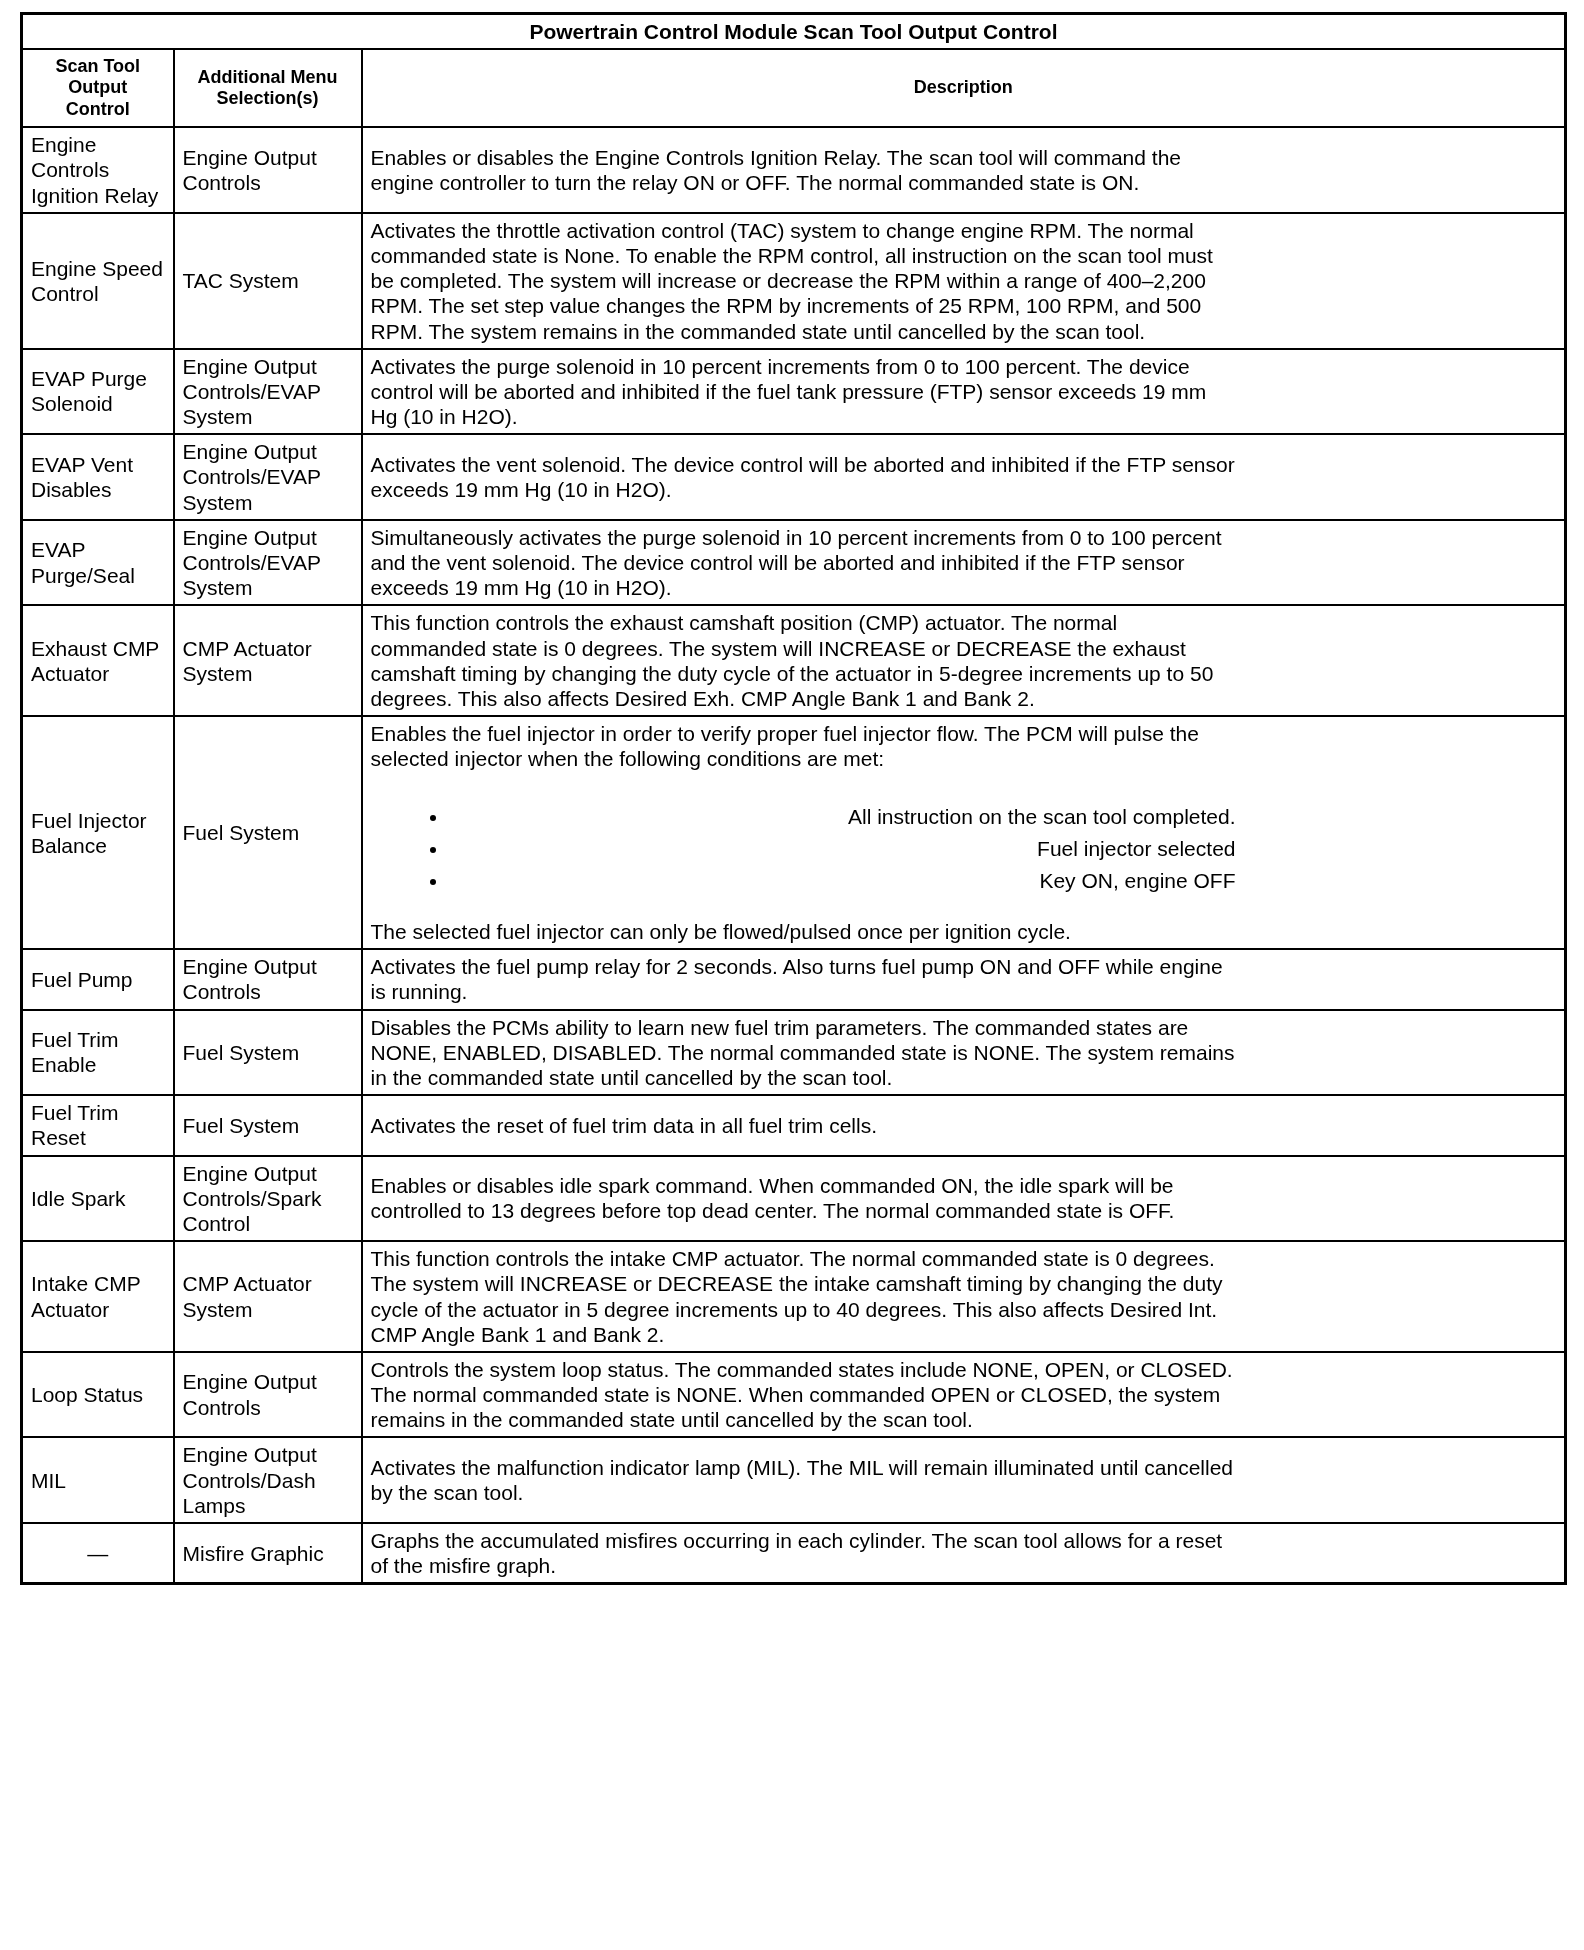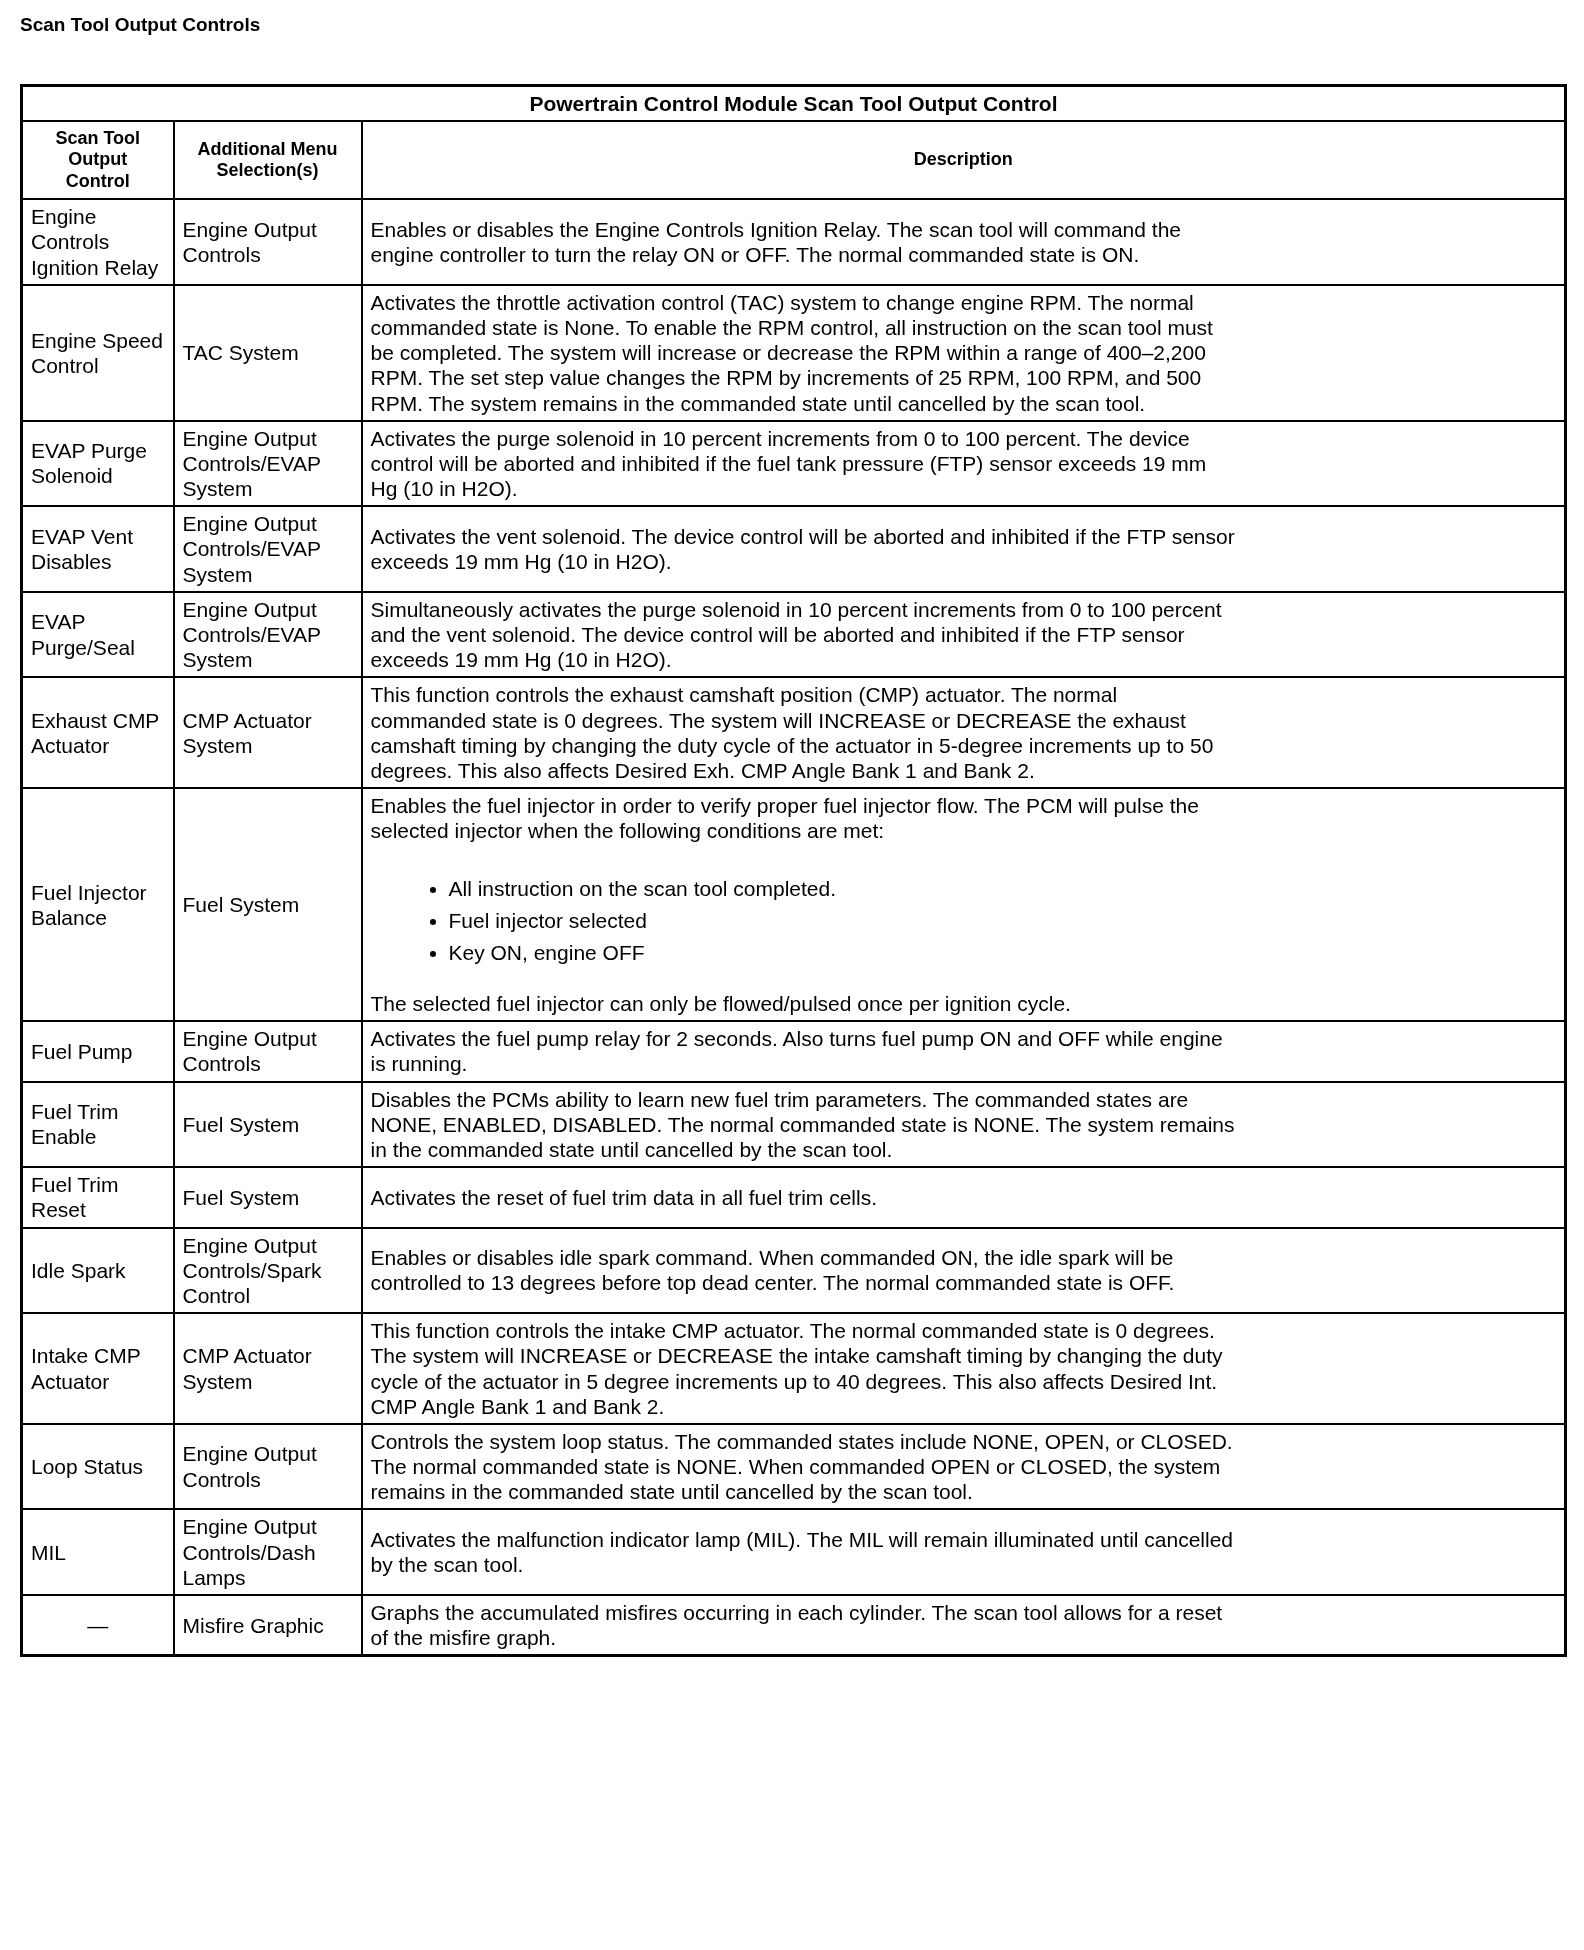"Scan Tool Output Controls" h1.doc-heading { html: <h1>Scan Tool Output Controls</h1> -> none }
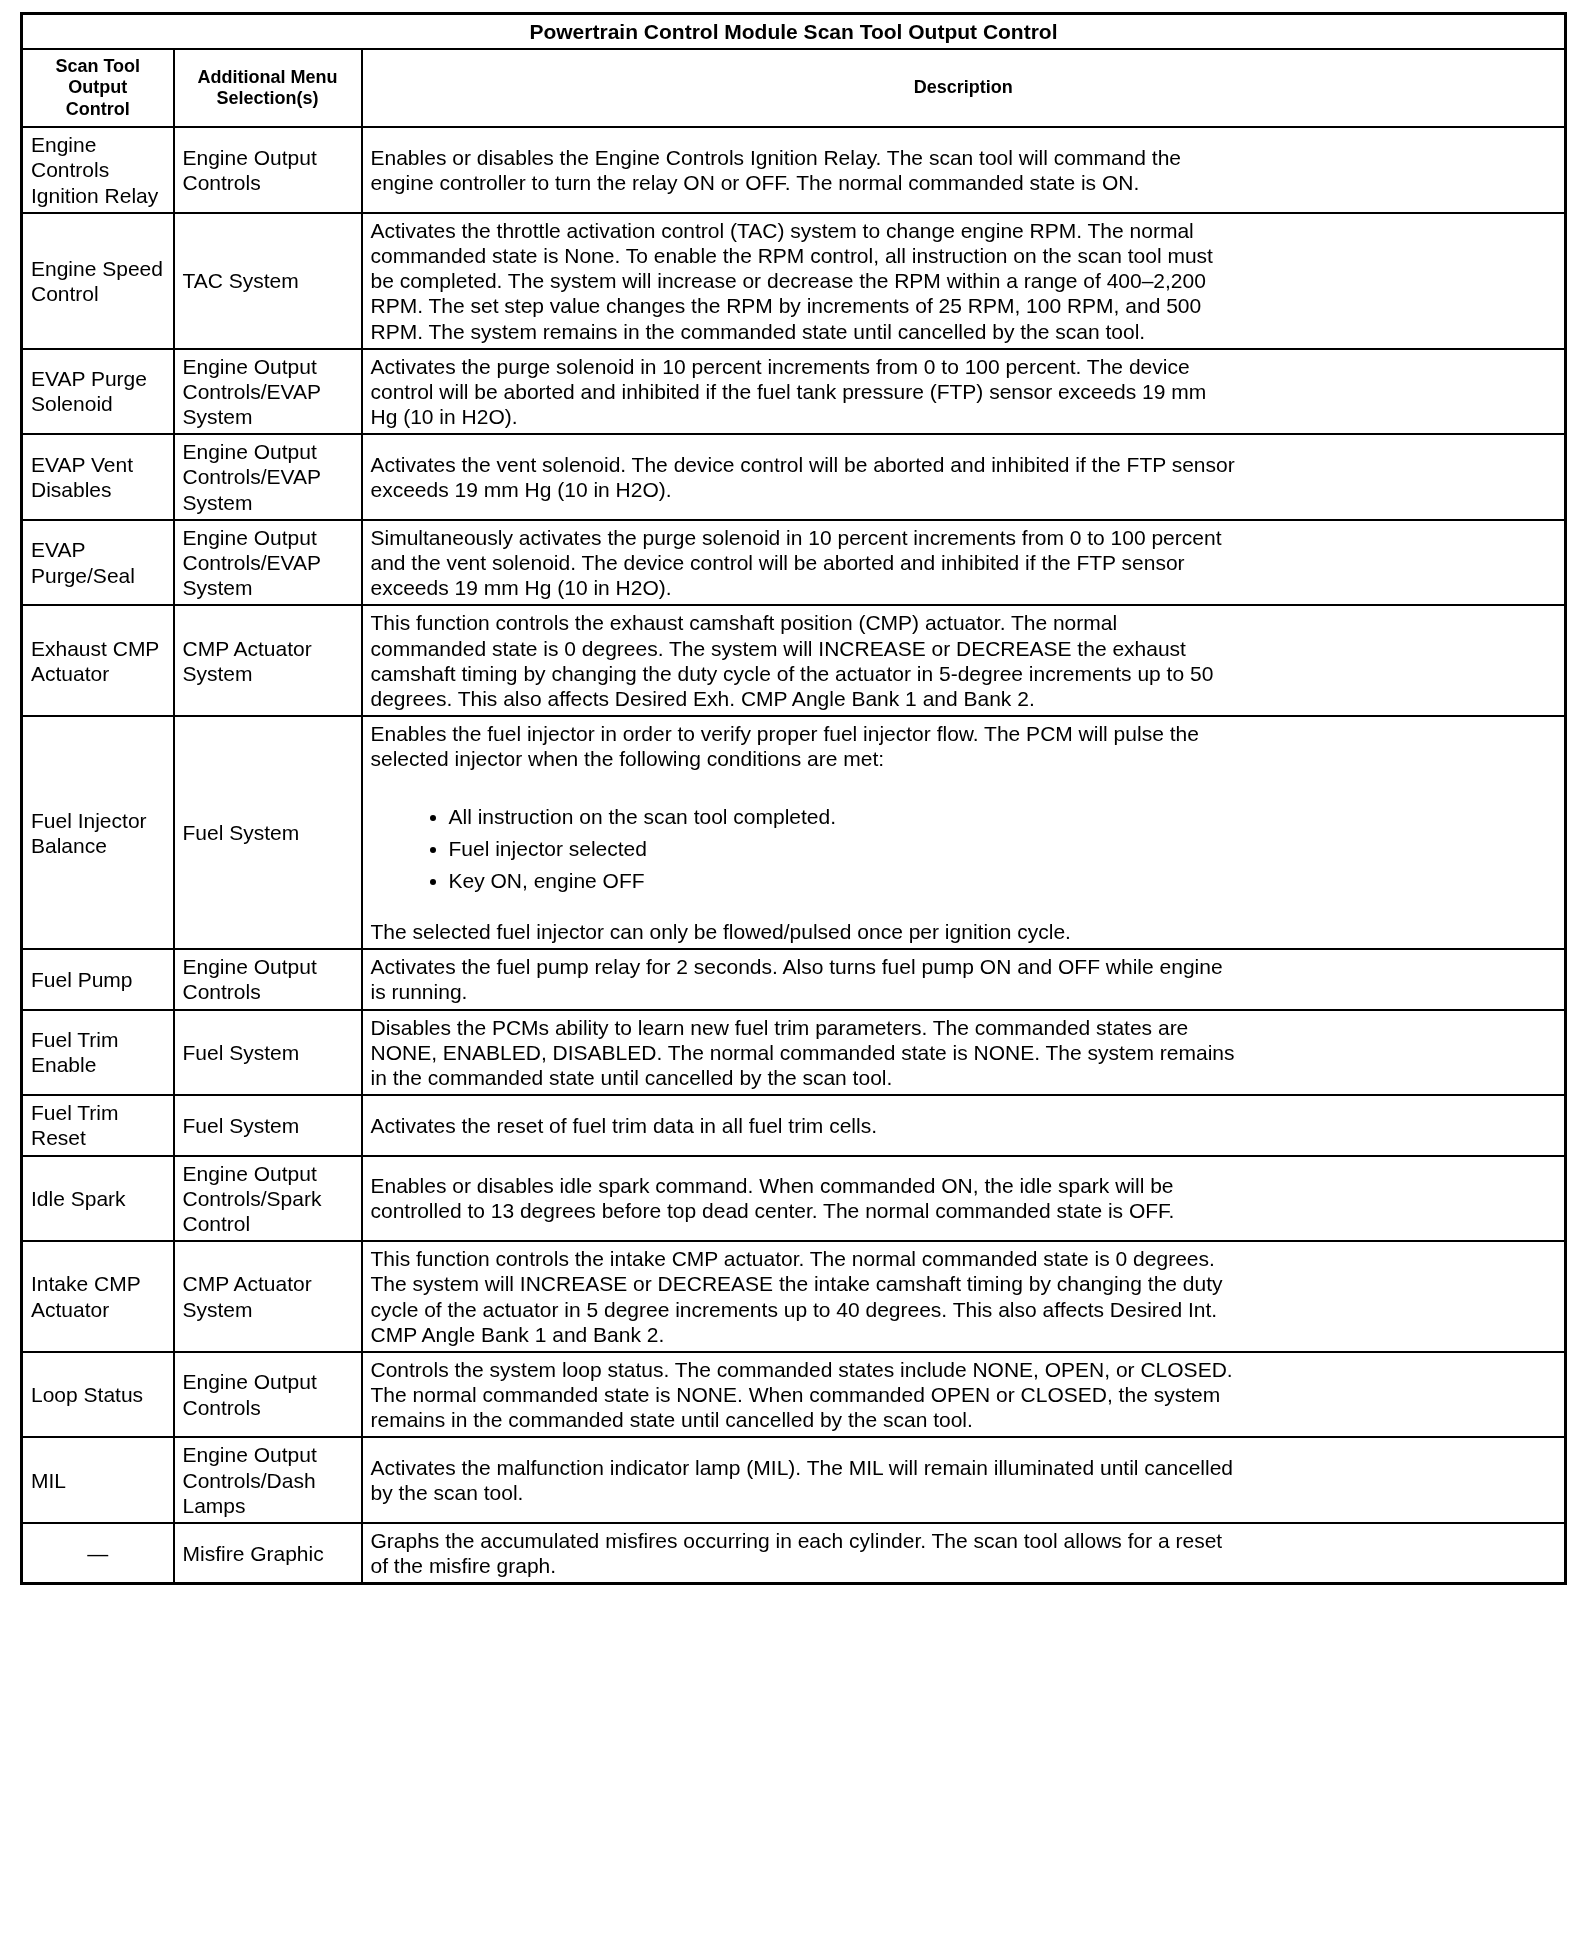"All instruction on the scan" .desc-bullets li { text-align: none -> right }
